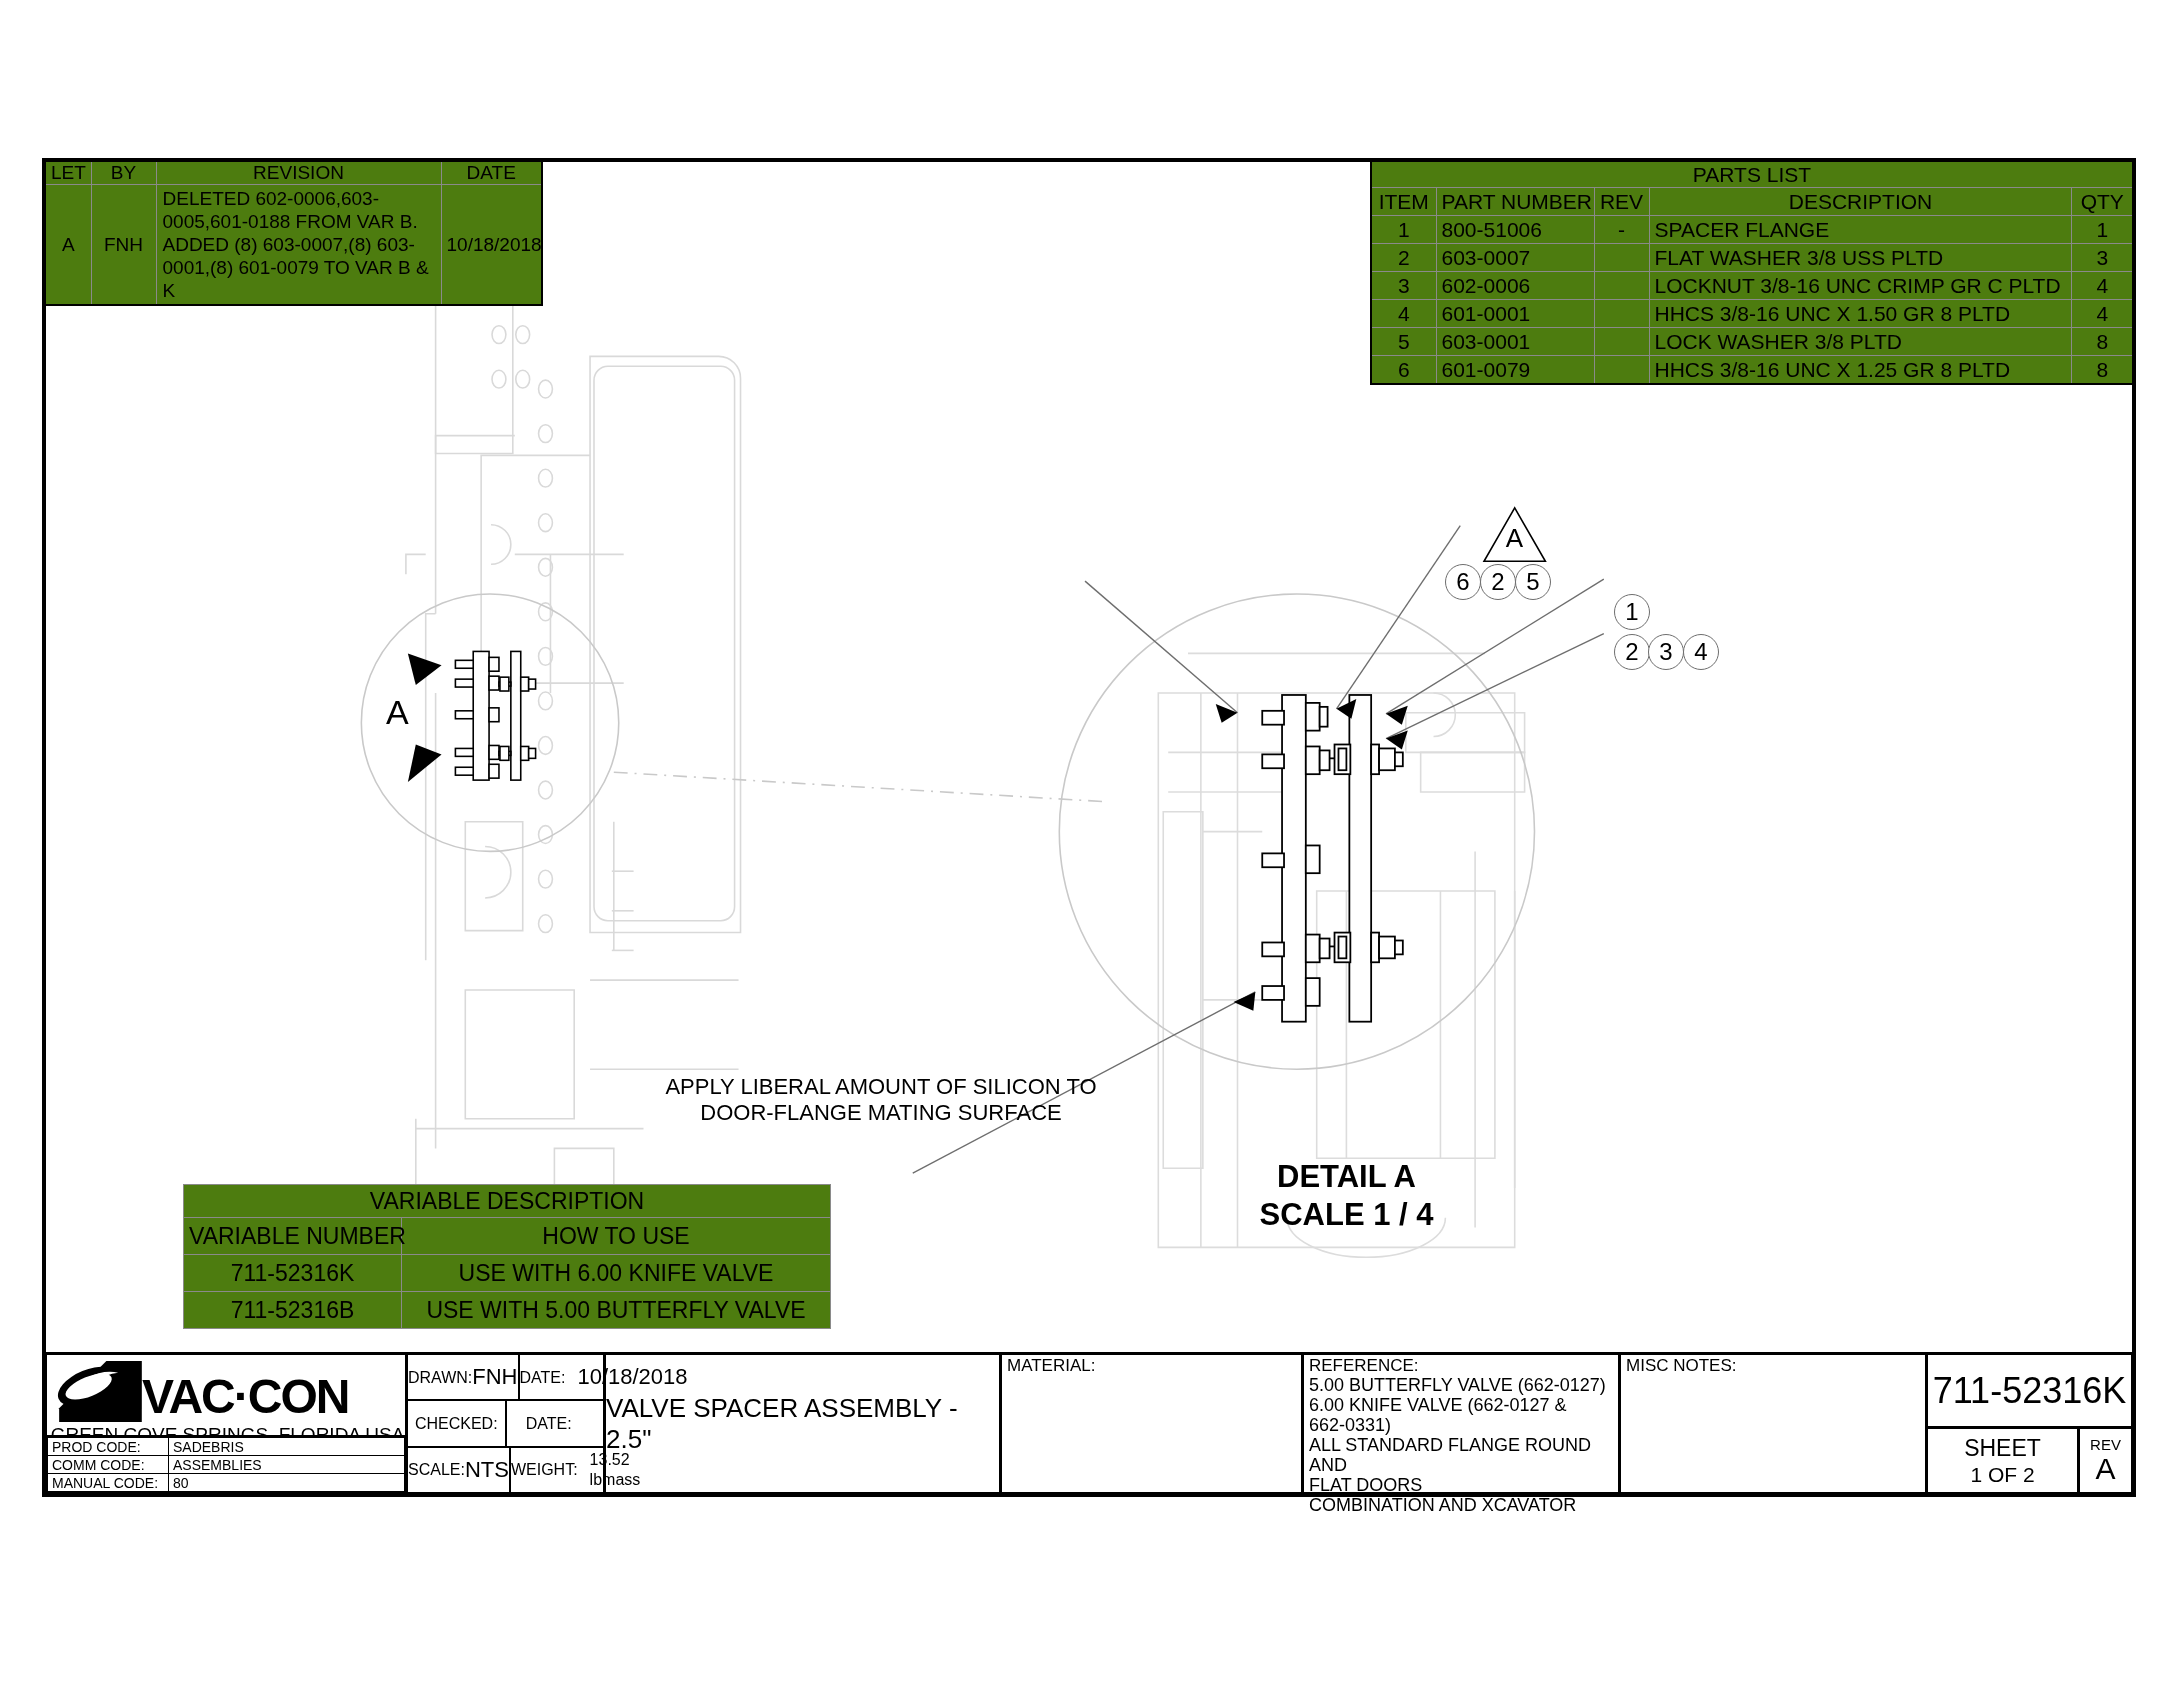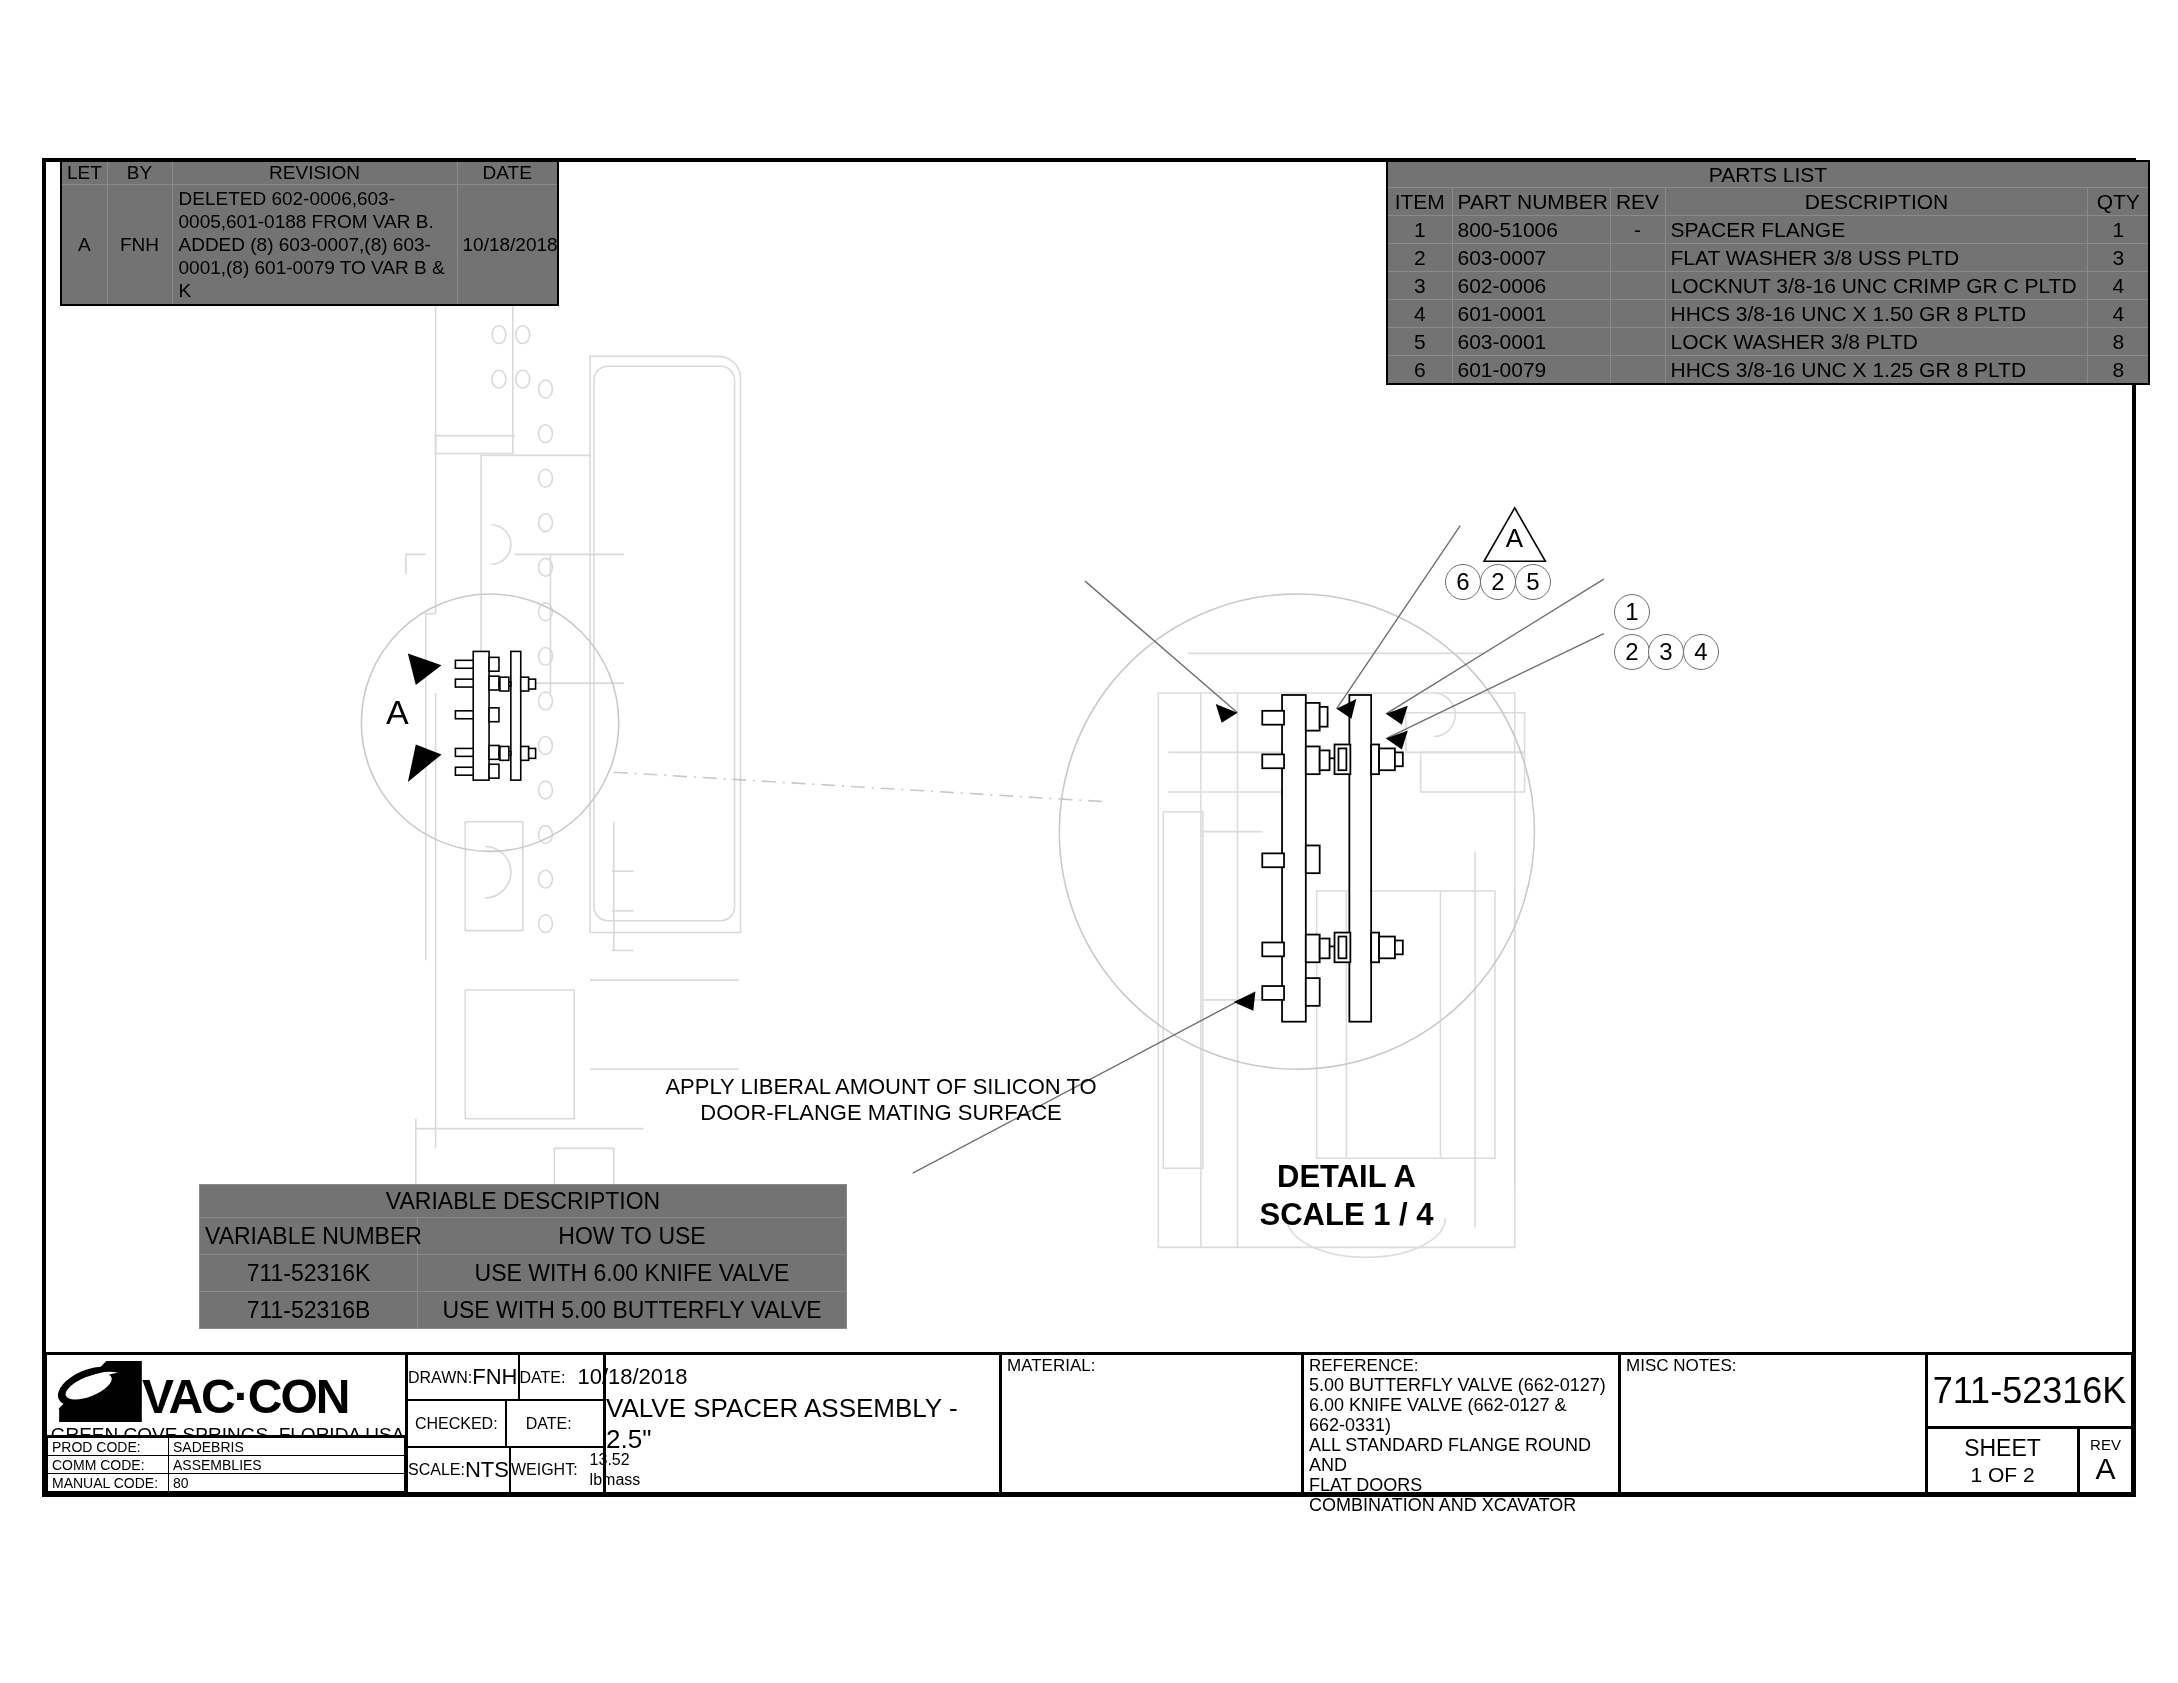"LET" table.dwg { background: #737373 -> #4d7c0f; margin-left: 16px -> none }
